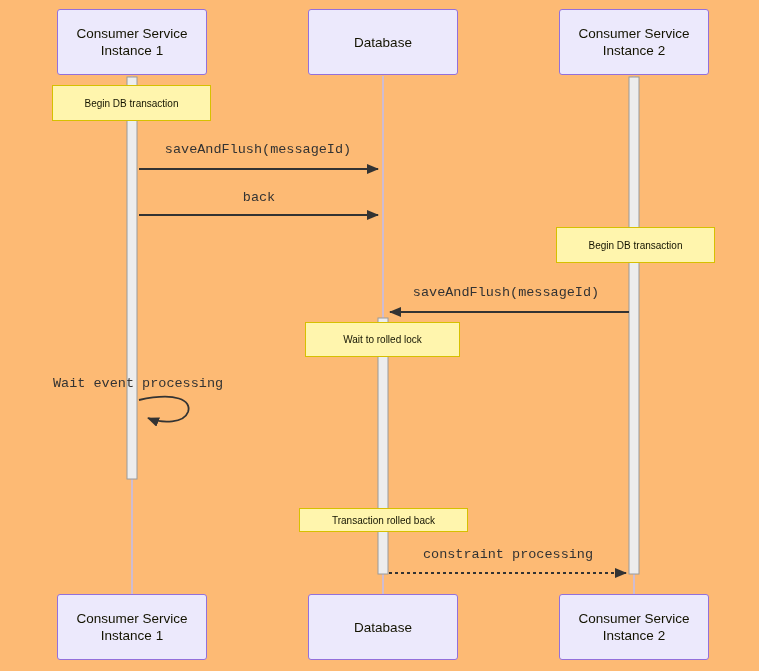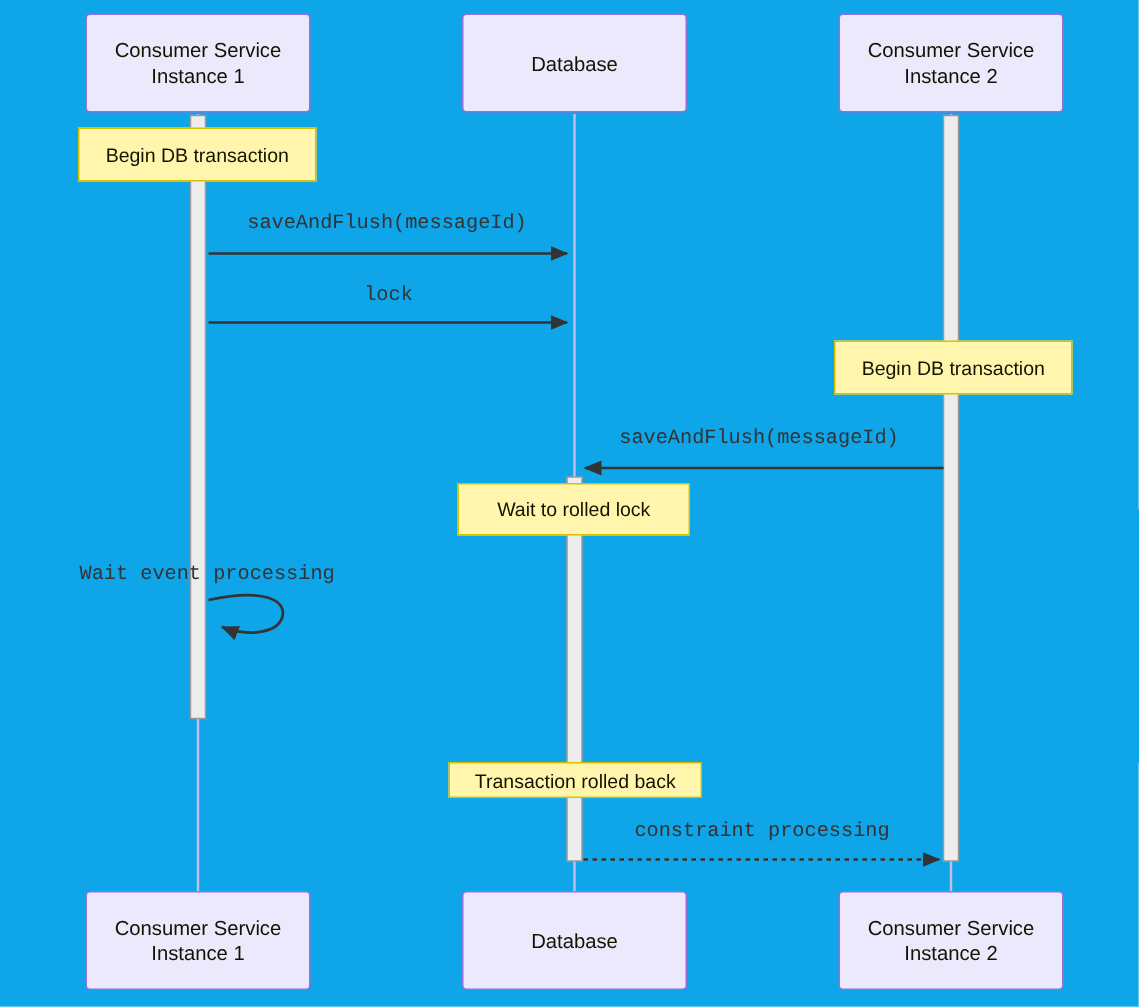"Consumer Service" #diagram-root { background: #0ea5e9 -> #fdba74 }
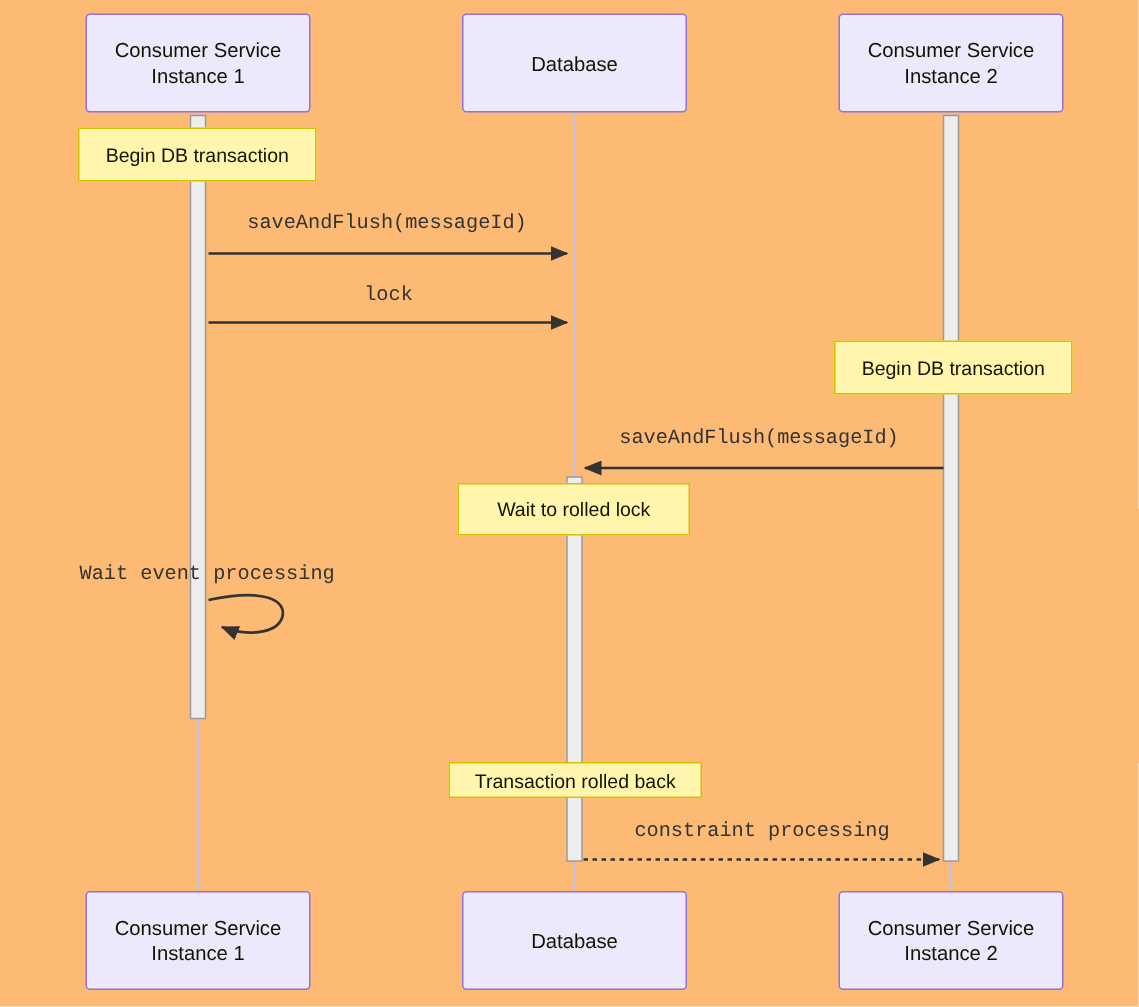"Begin DB transaction" .note-box { font-size: 13px -> 10px }
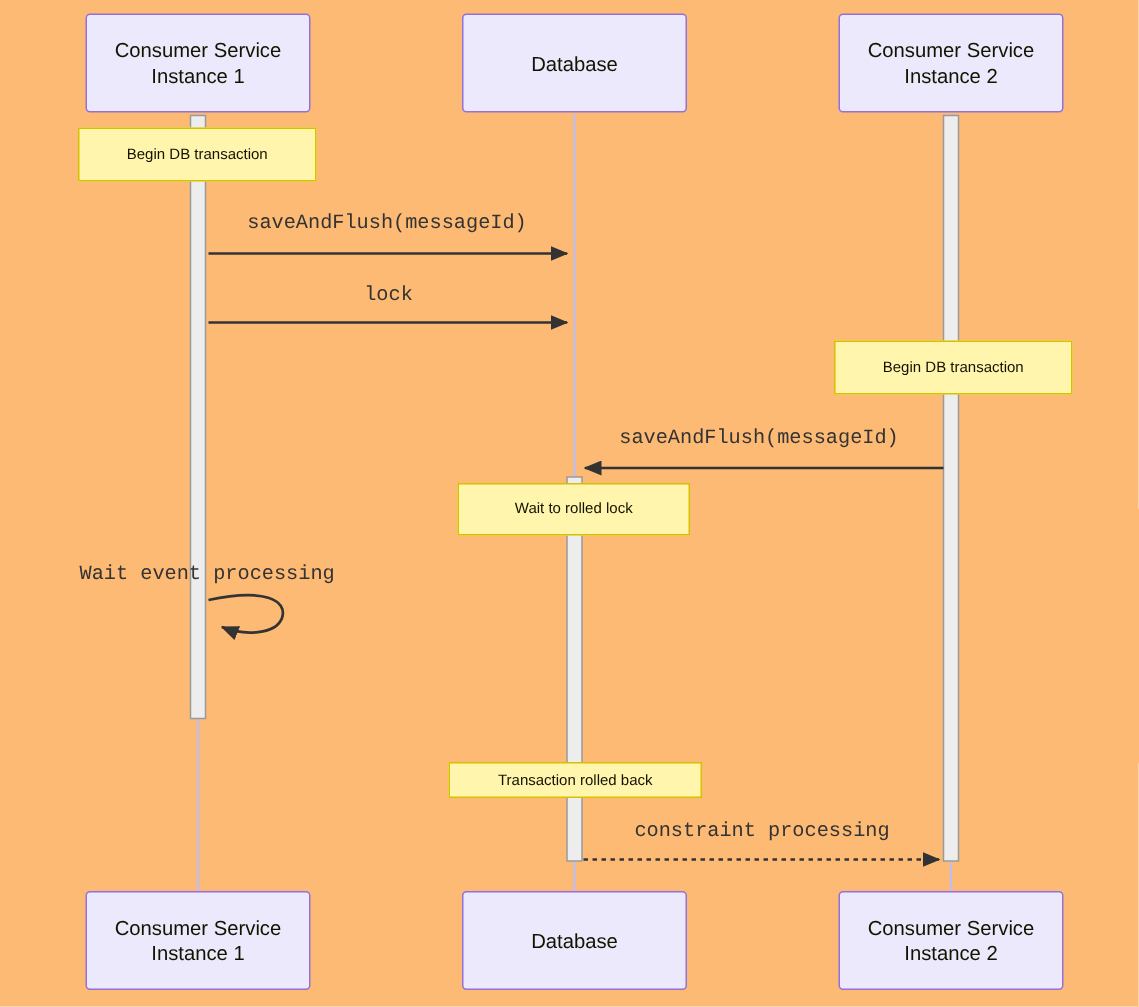"lock" div.msg-label { text: lock -> back }
